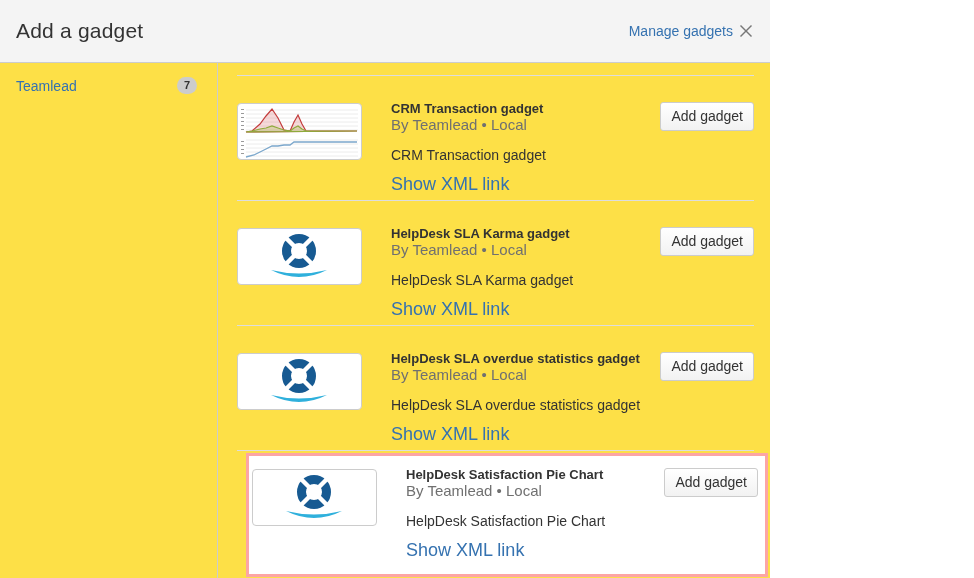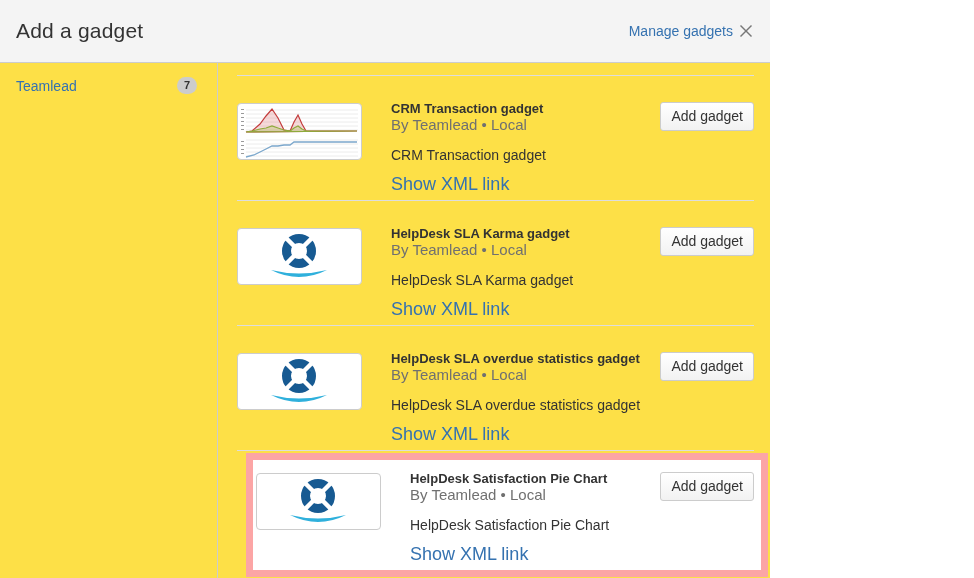"HelpDesk Satisfaction Pie Chart" .highlight { border: 7px solid #fca5a5 -> 3px solid #fca5a5 }
